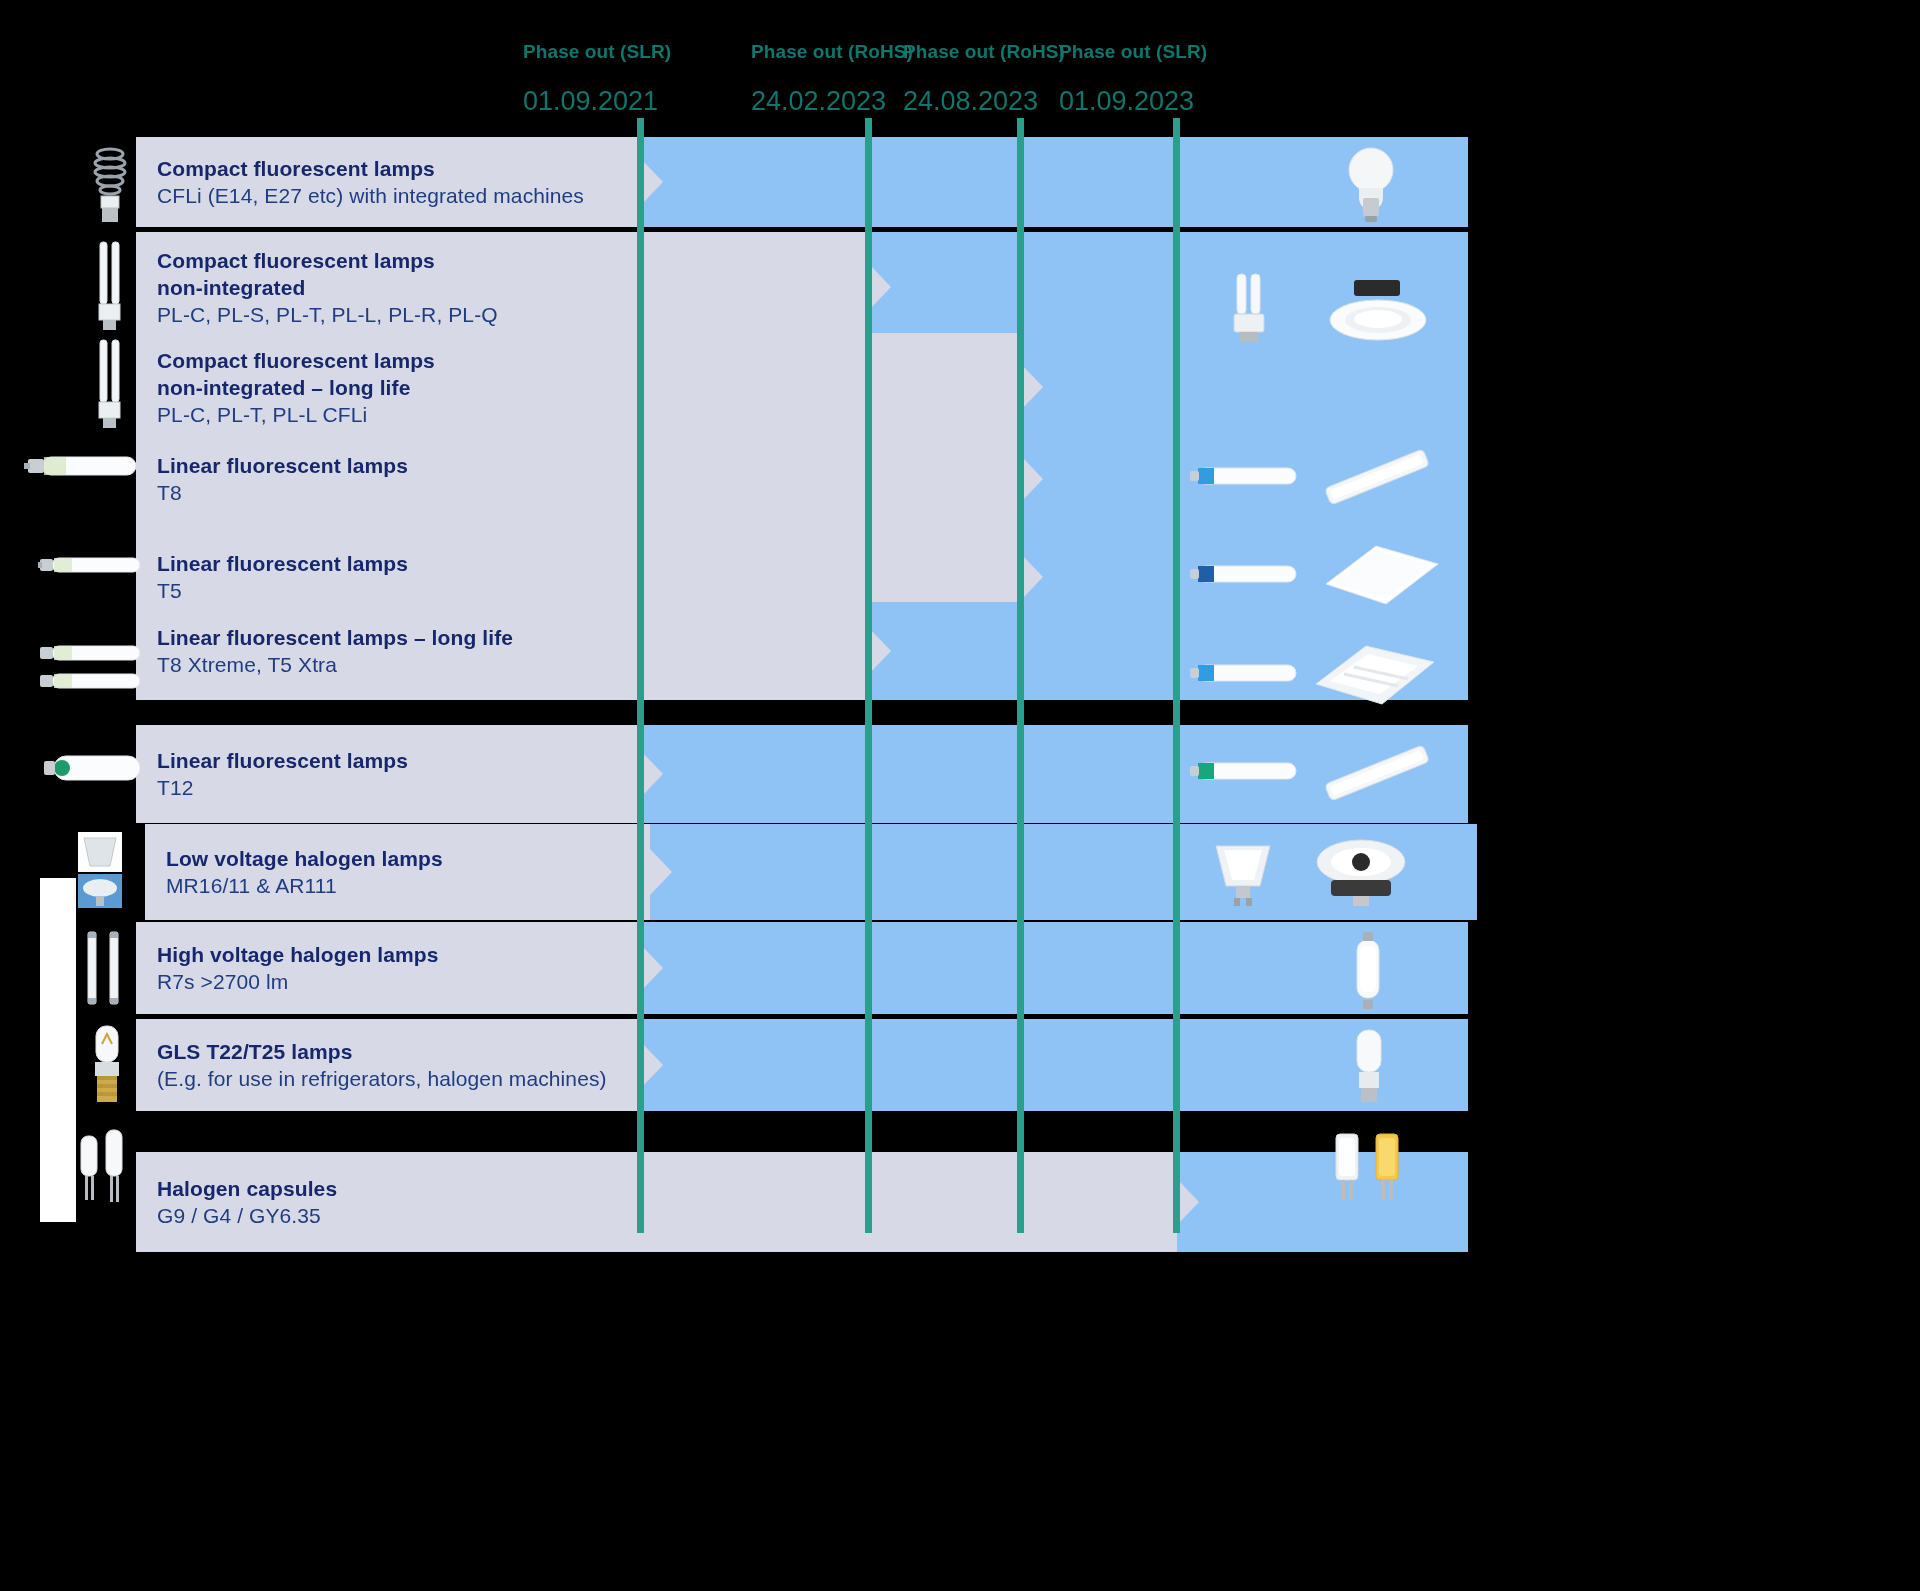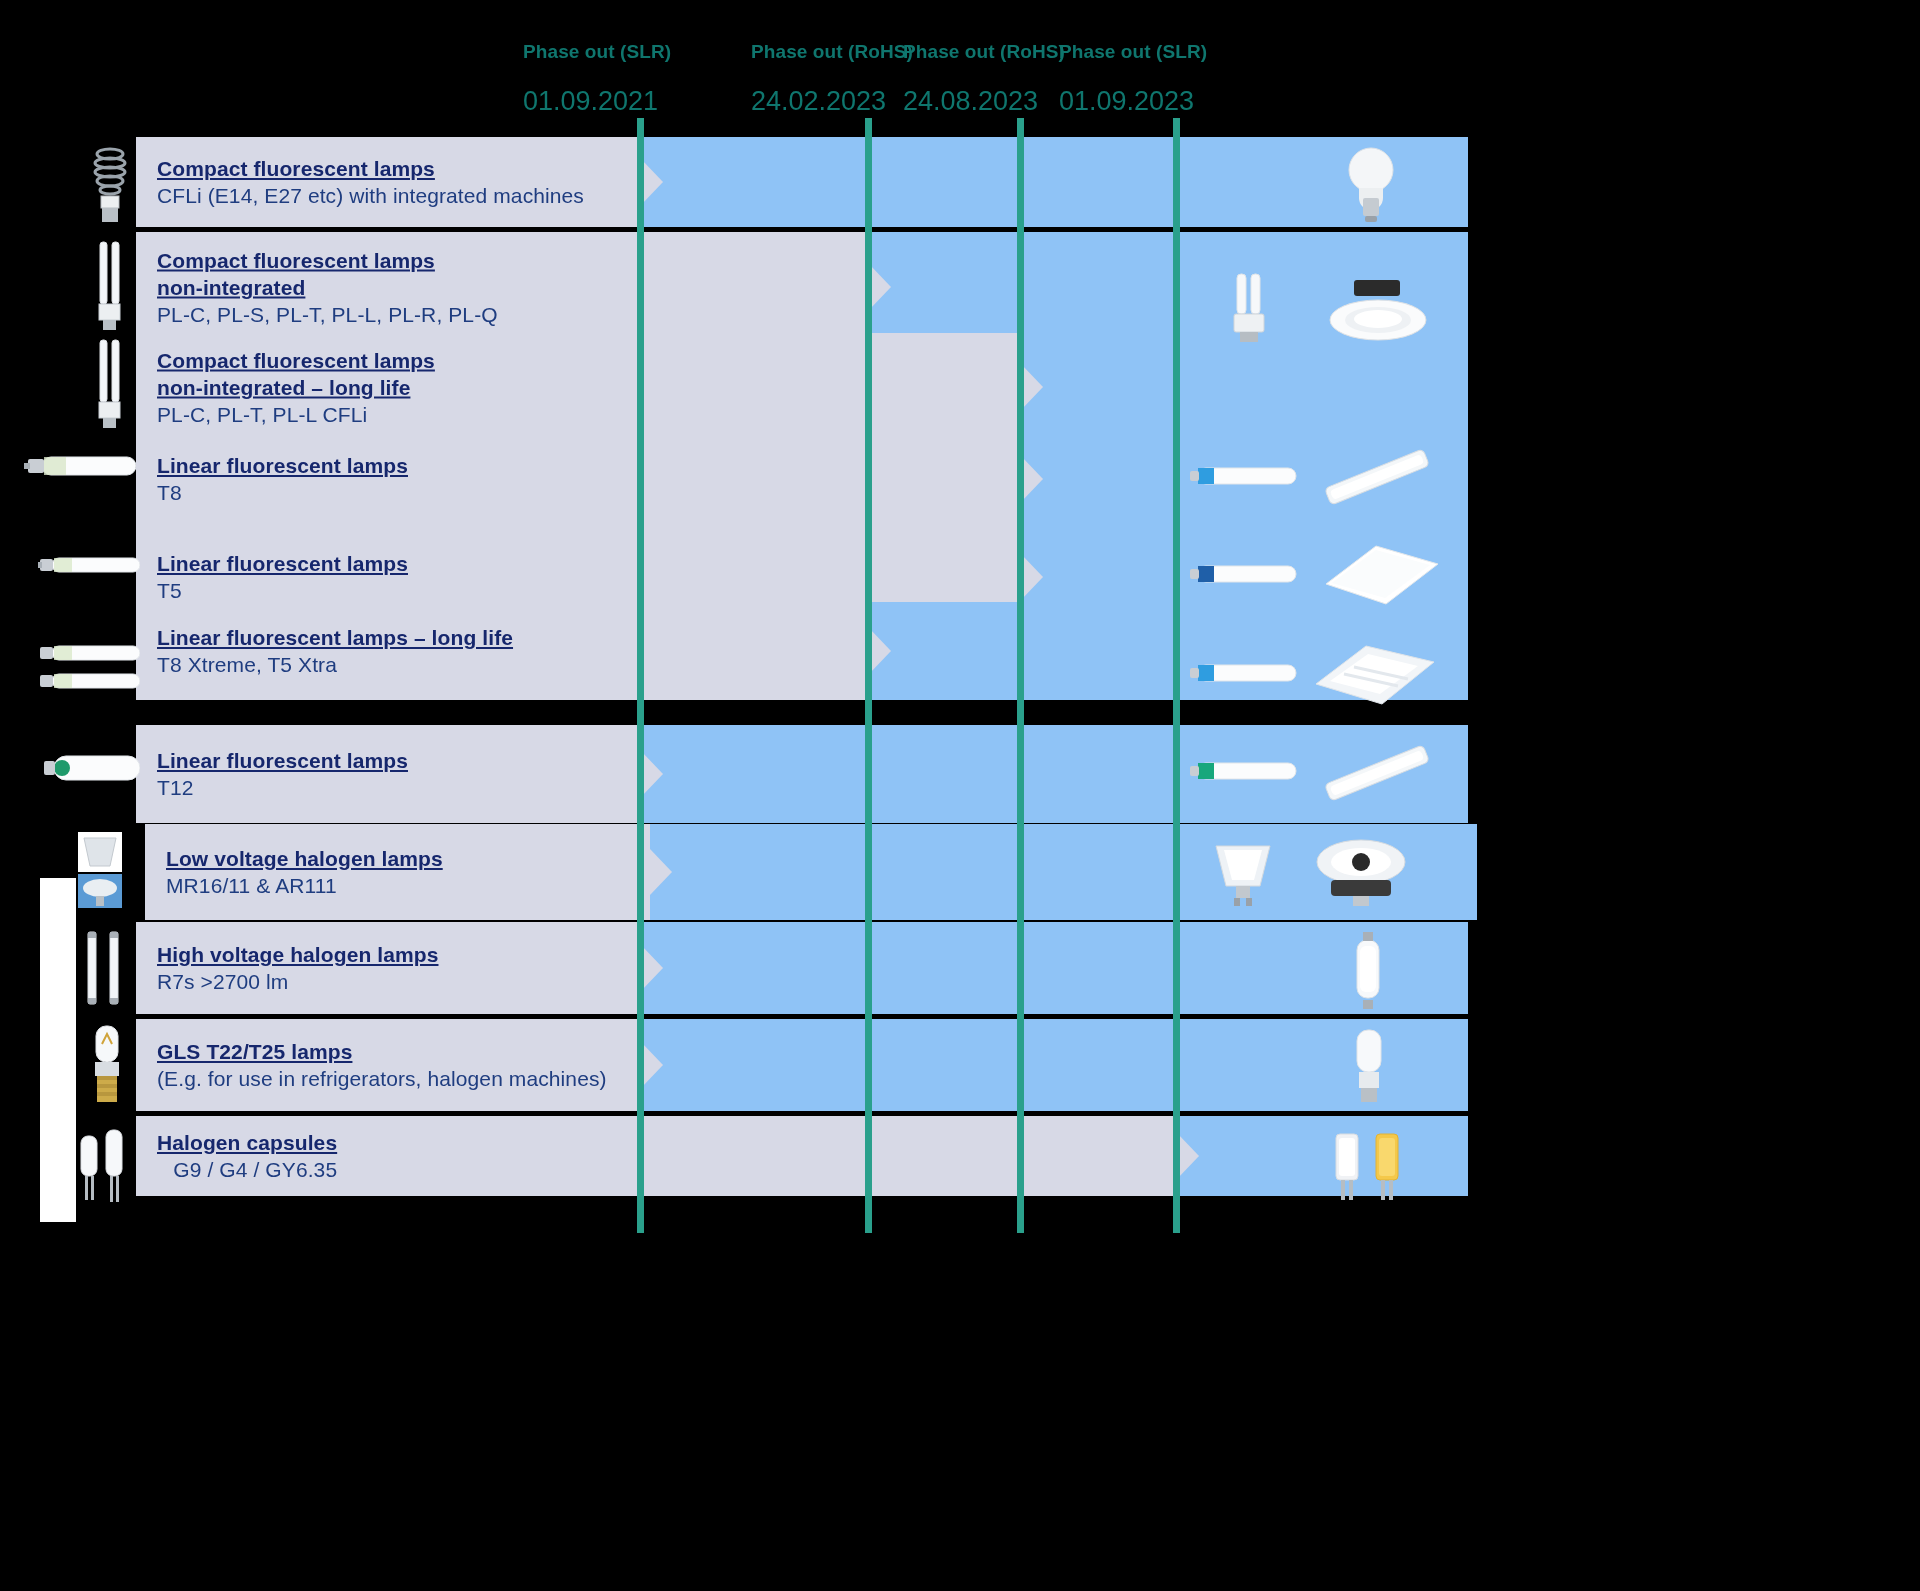"Compact fluorescent lamps" .row-title { text-decoration: underline -> none }
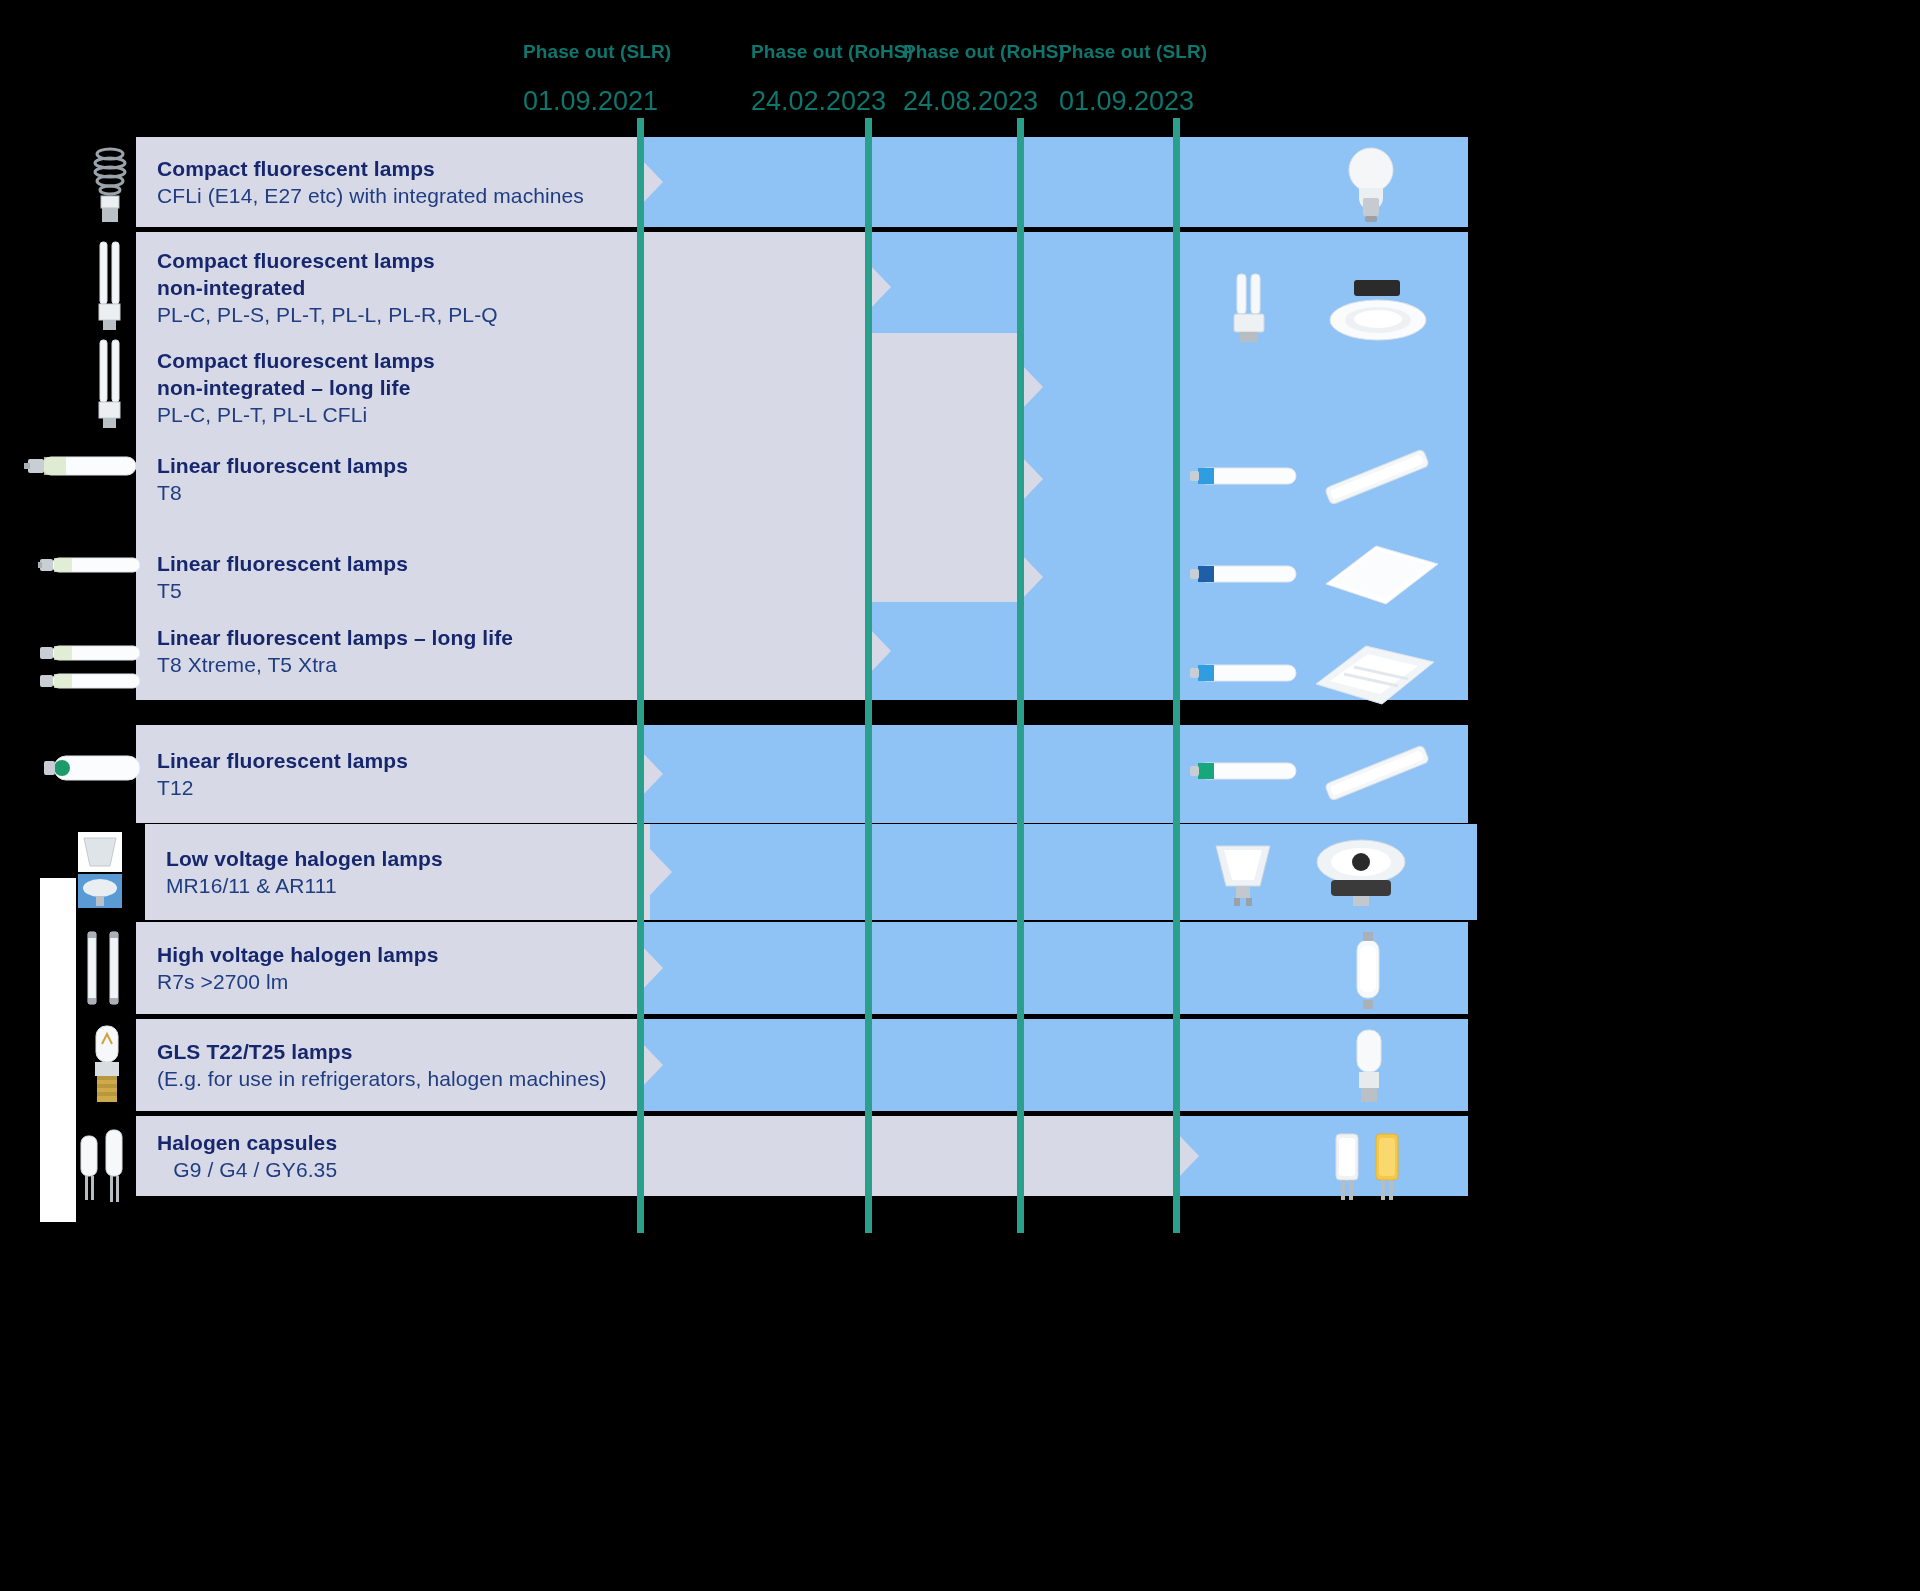"Halogen capsules" div.row { height: 80px -> 100px; text-align: right -> none; top: 1116px -> 1152px }
